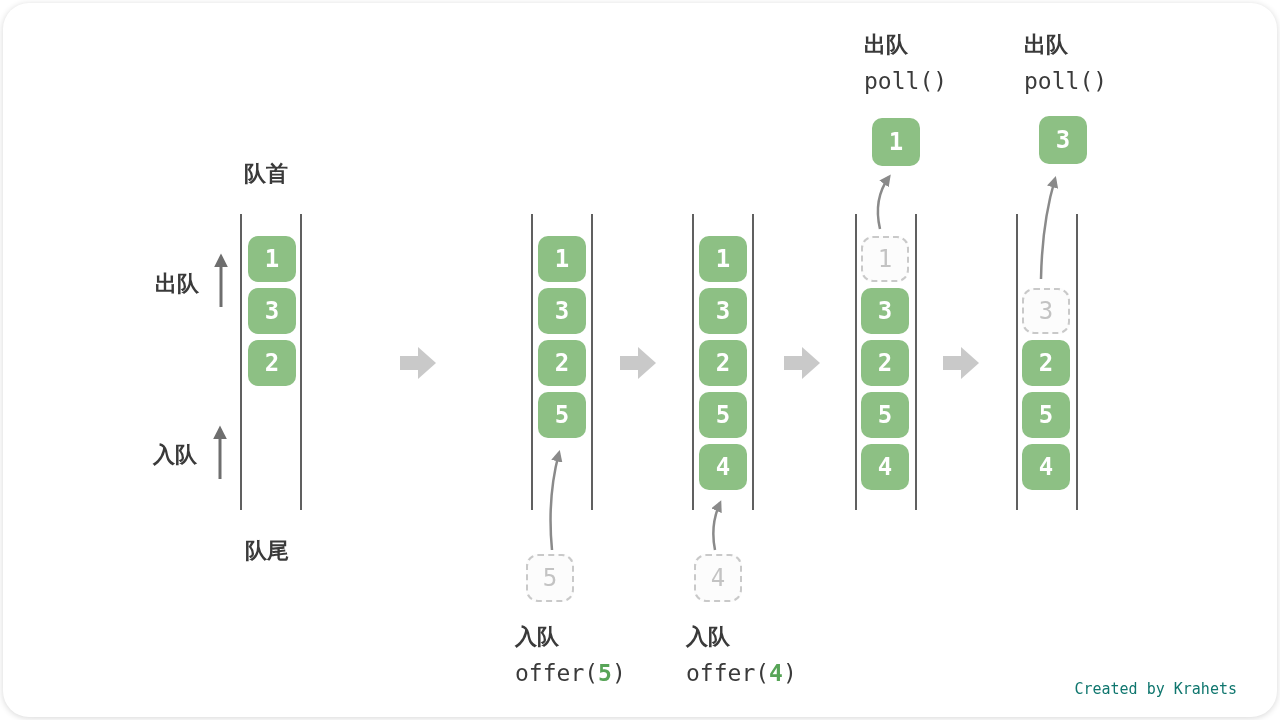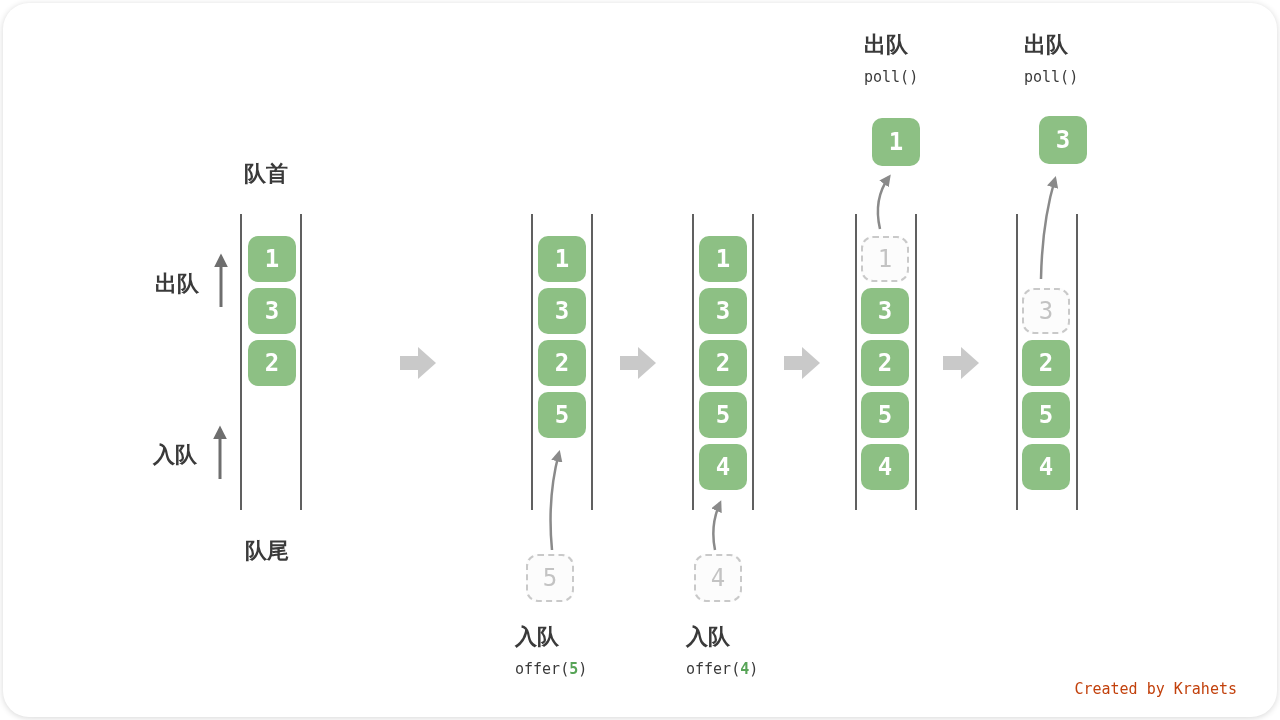"poll()" .code-line { font-size: 15px -> 23px }
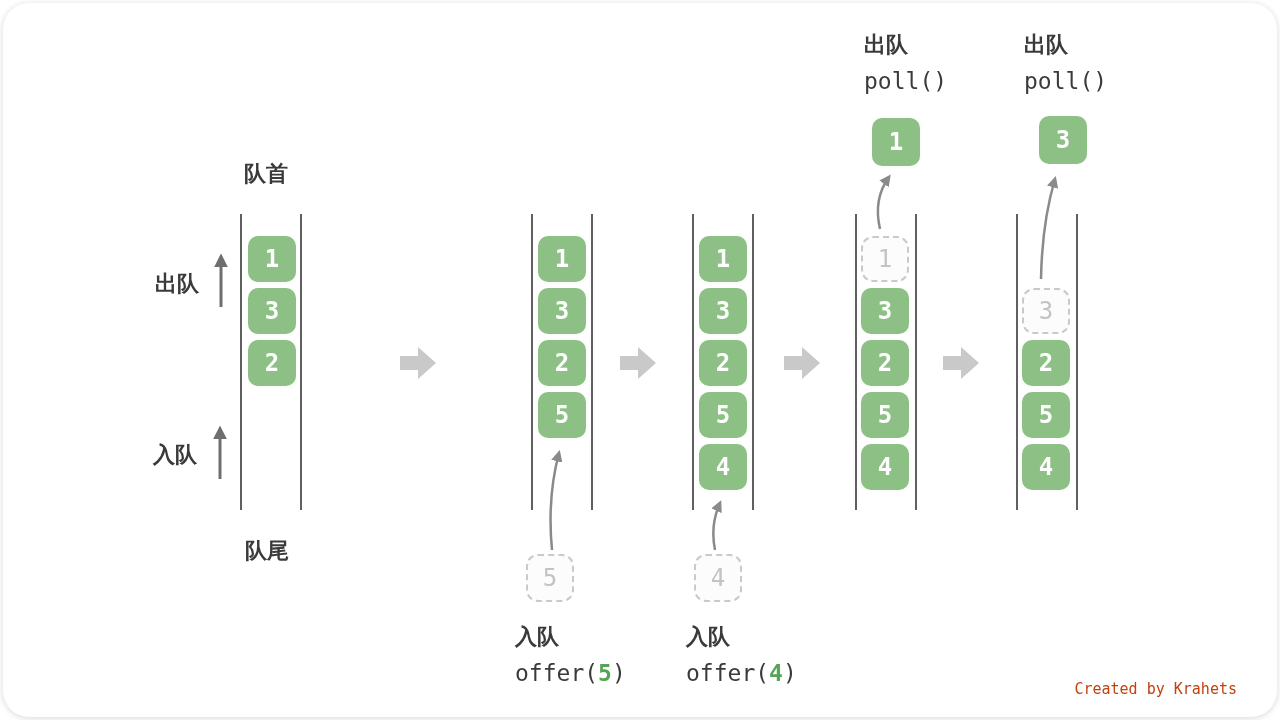"Created by Krahets" .watermark { color: #c2410c -> #0f766e }
